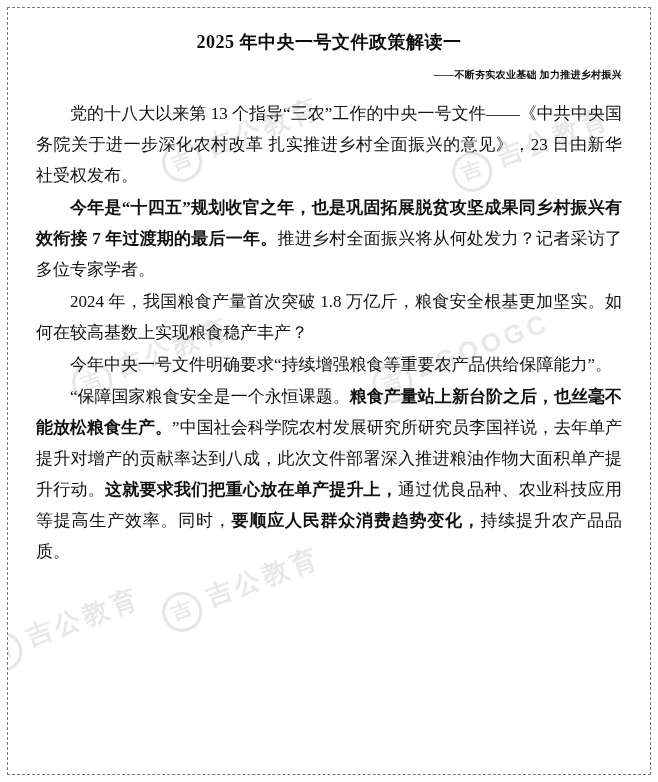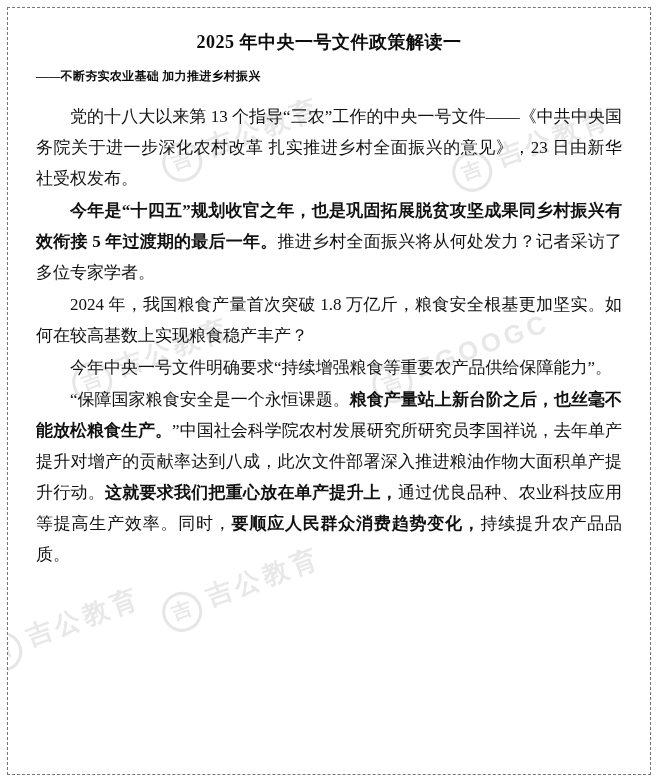"——不断夯实农业基础 加力推进乡村振兴" .subtitle { font-size: 12px -> 10px; margin: 0 20px 16px 0 -> 0 0 16px 0; text-align: none -> right }
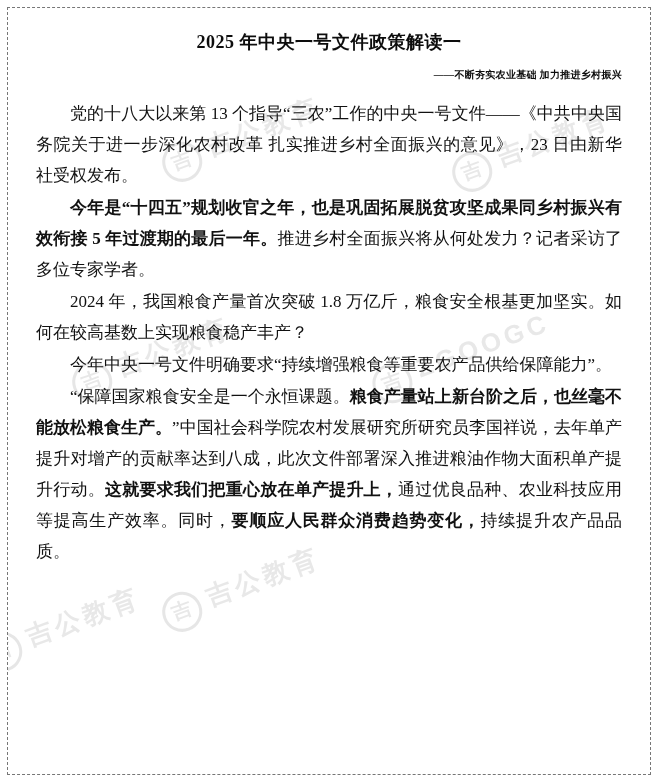"今年是“十四五”规划收官之年，也是巩固拓展脱贫攻坚成果同乡村振兴有效衔接 5" b { text: 5 -> 7 }
